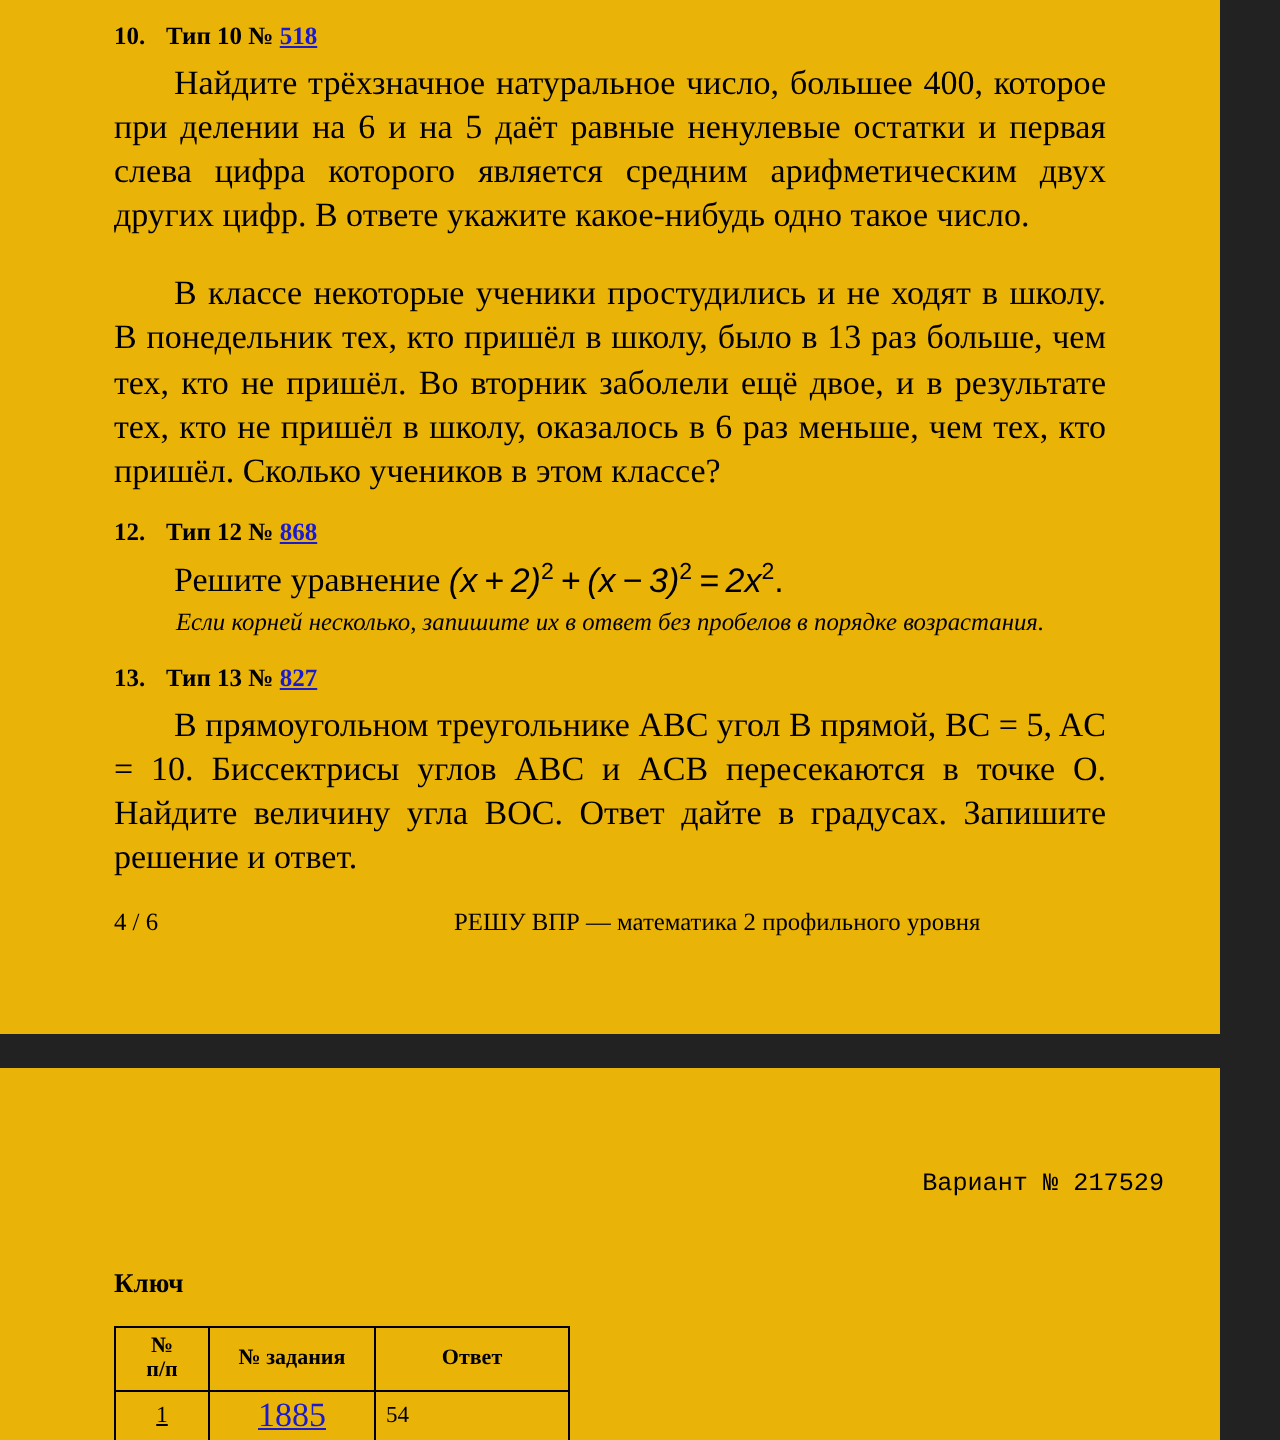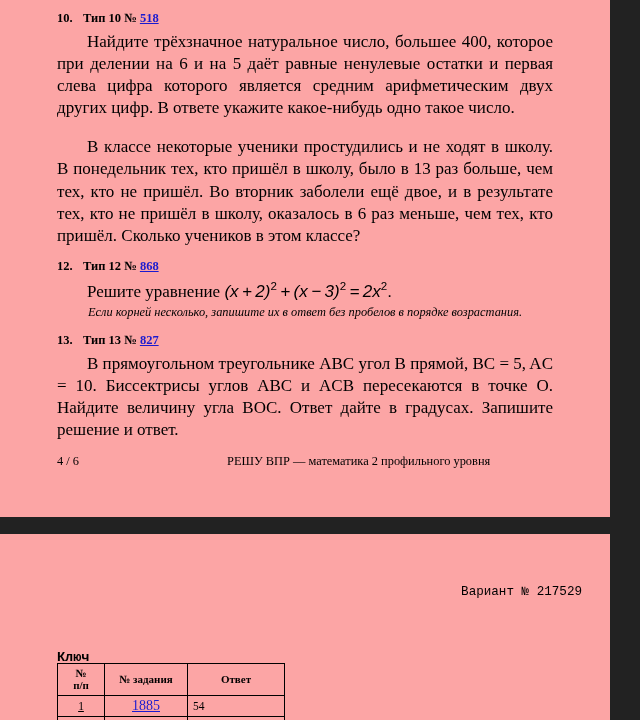"10. Тип 10 № 518" .page { background: #fca5a5 -> #eab308 }
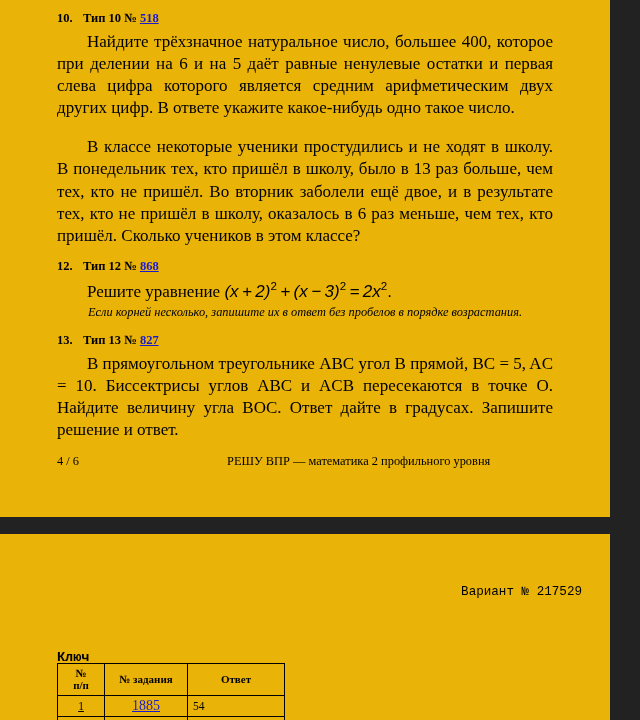"Ключ" .key-title { font-family: Liberation Mono, monospace -> none; top: 116px -> 100px }
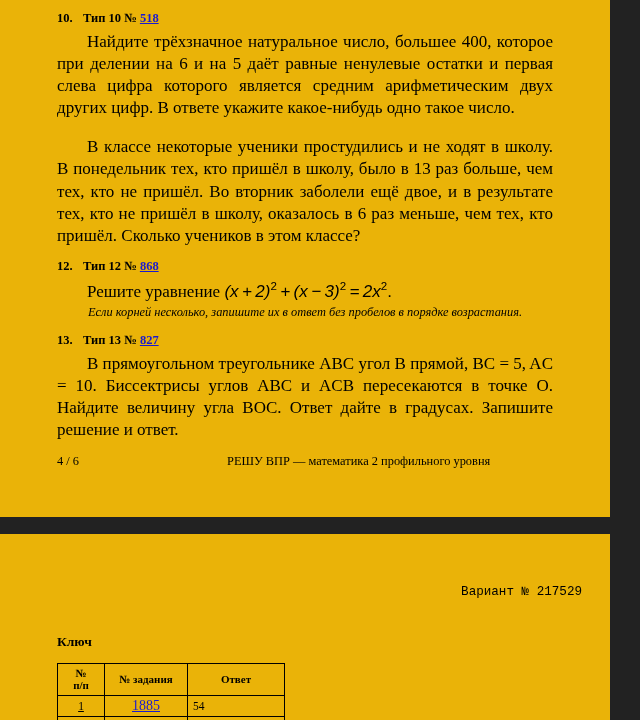"1885" .key-table td.c-task { font-size: 14px -> 17px }
